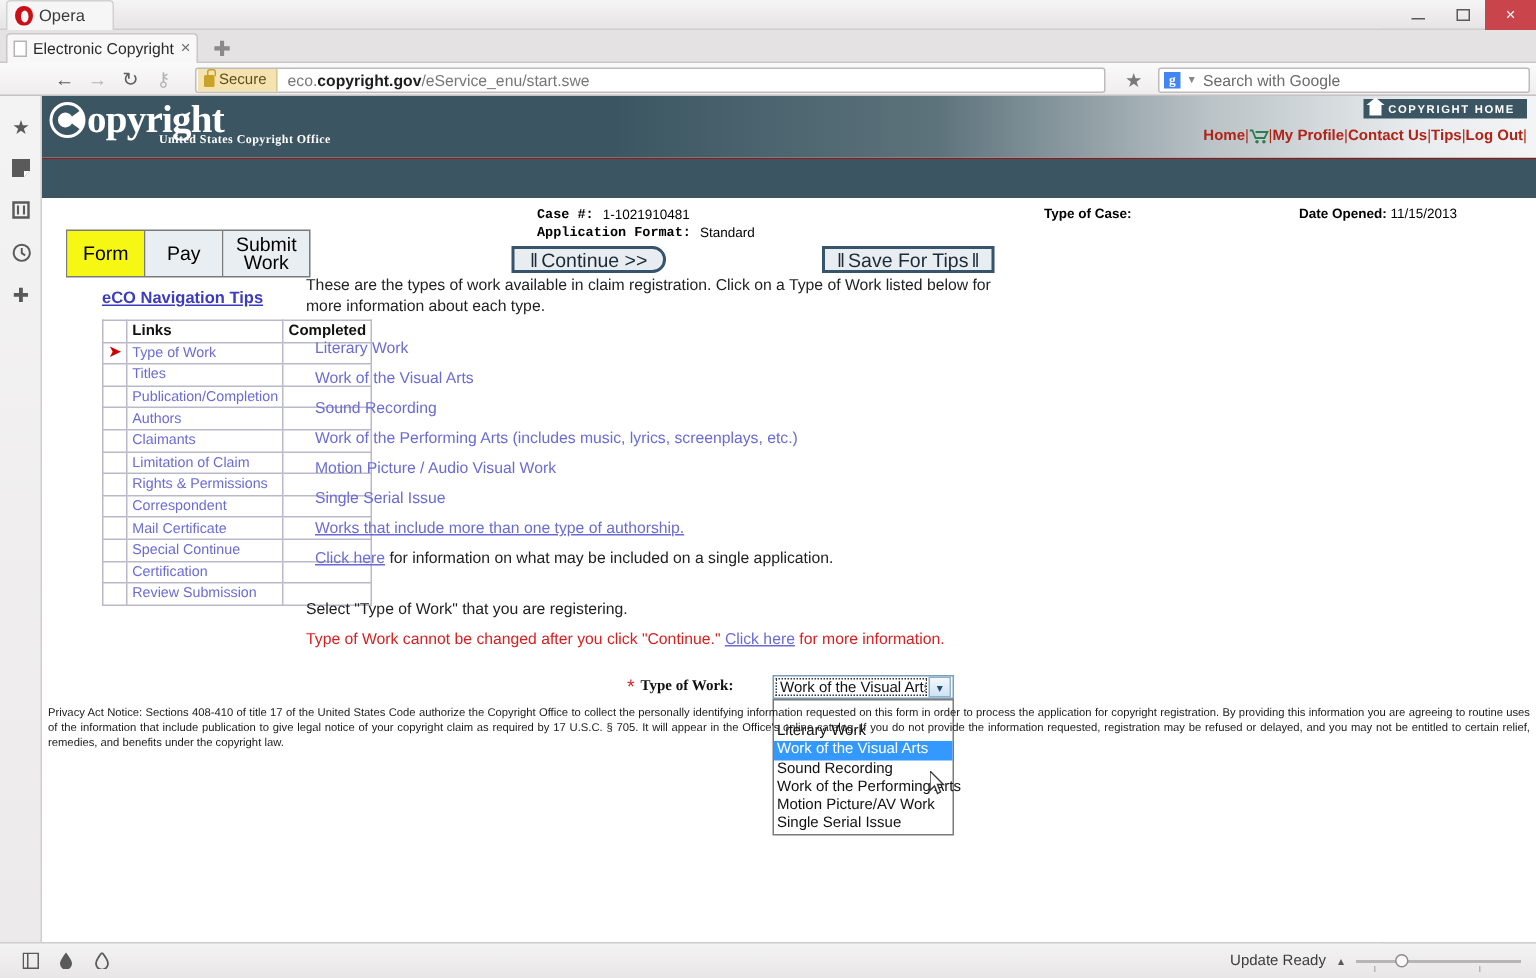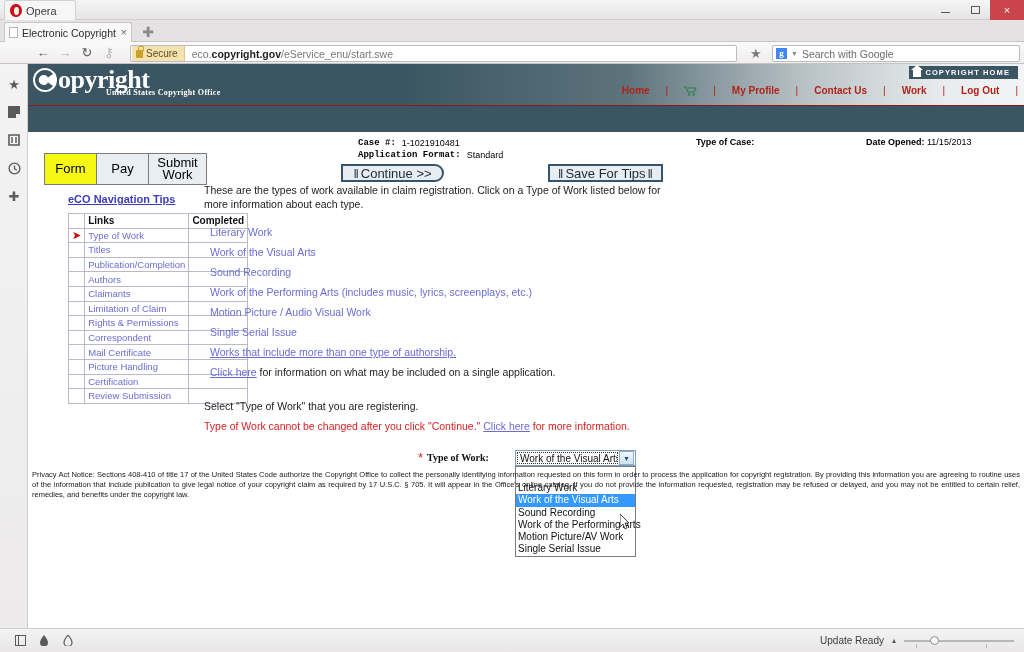"Home" .topnav { gap: 16px -> 0 }
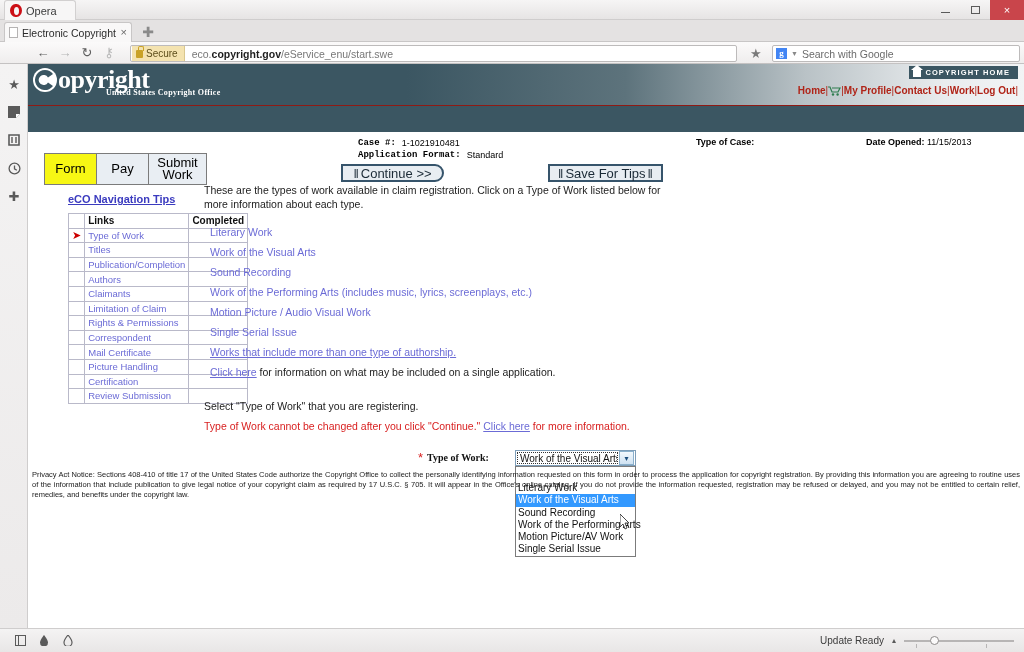"Work" a { text: Work -> Tips }
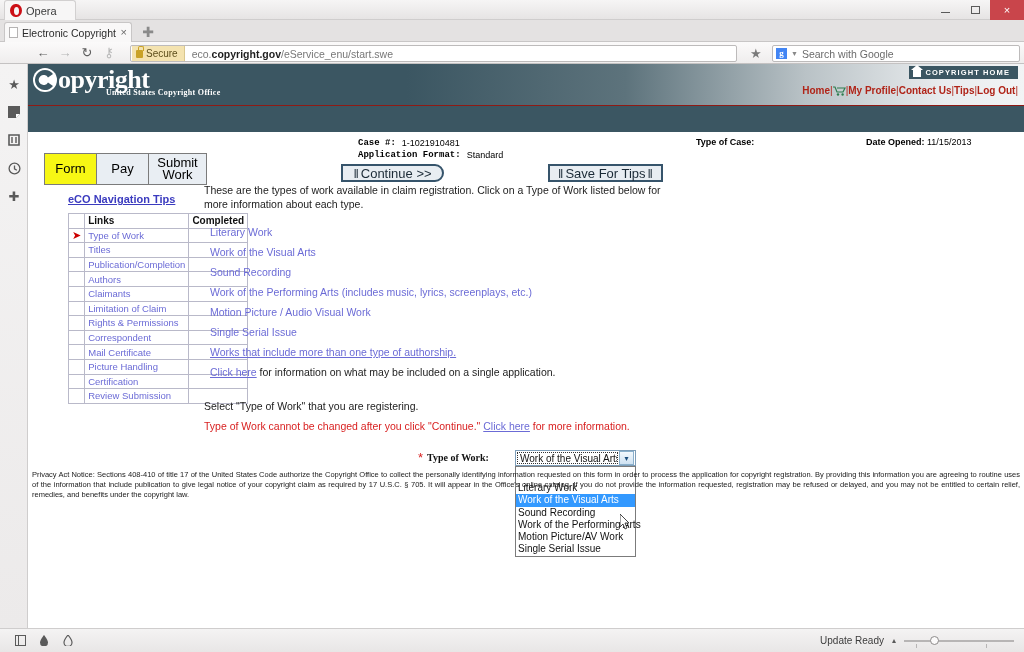"Picture Handling" a { text: Picture Handling -> Special Continue }
